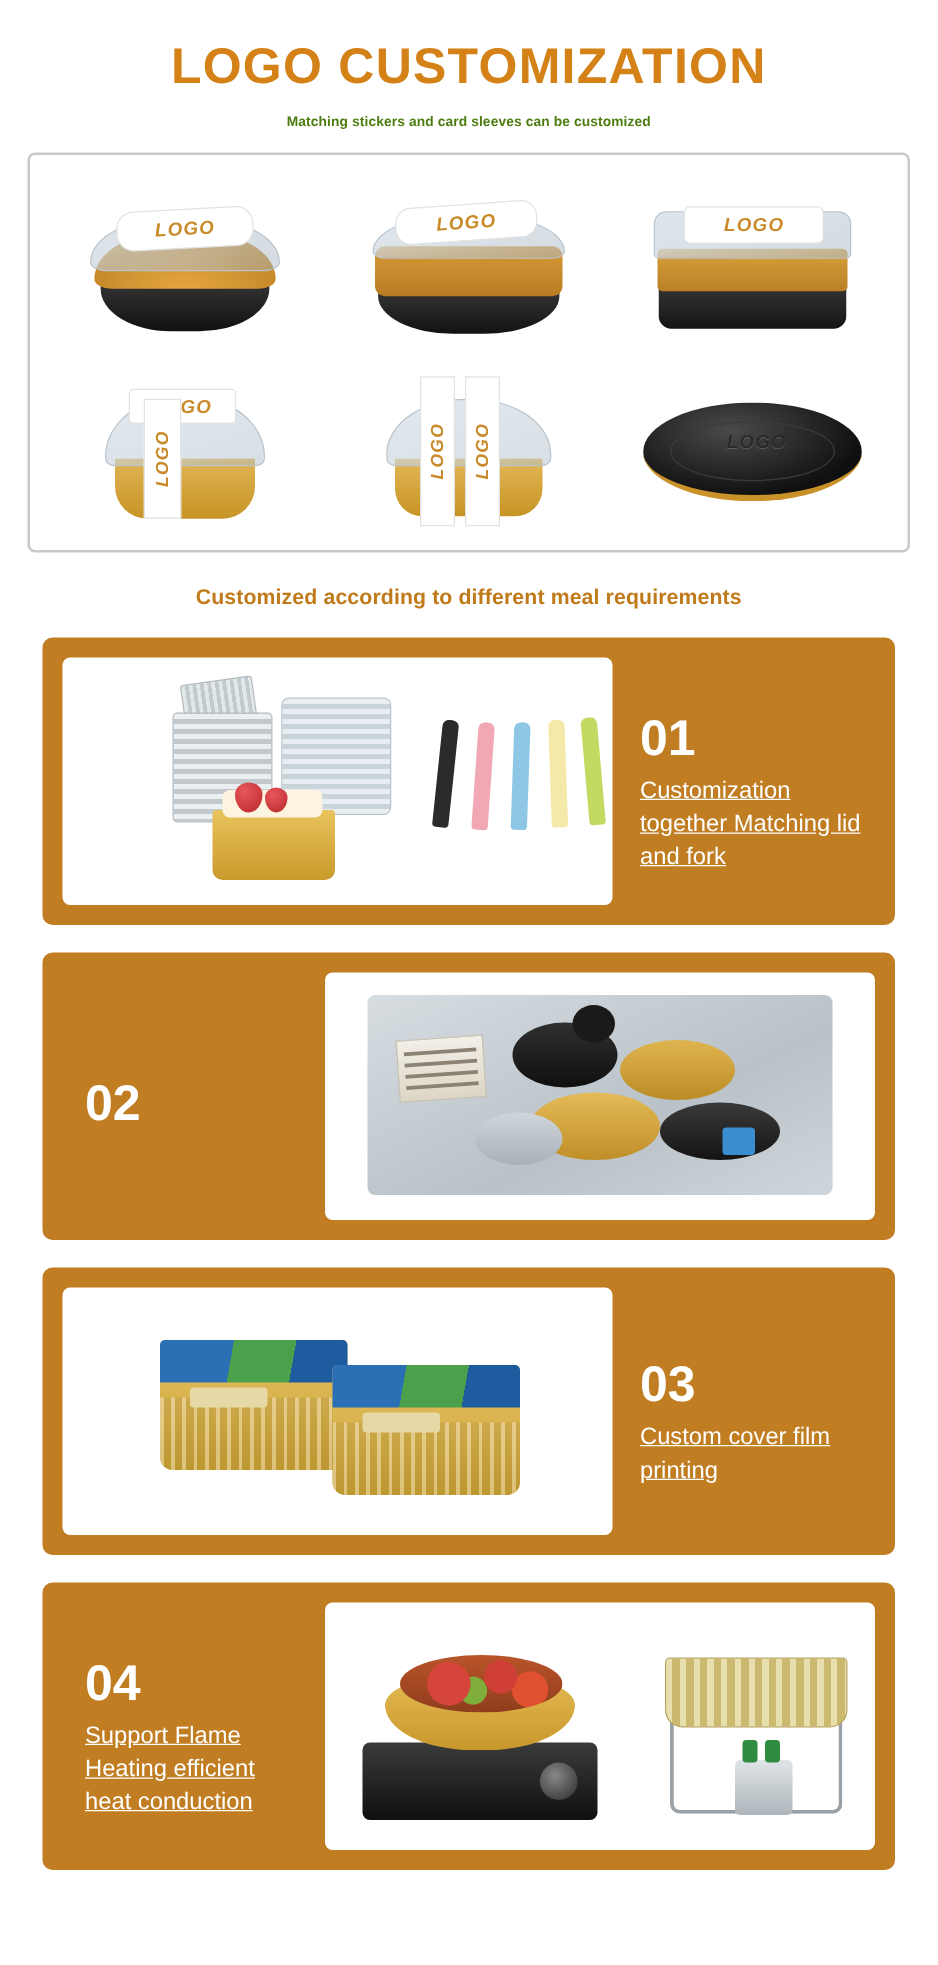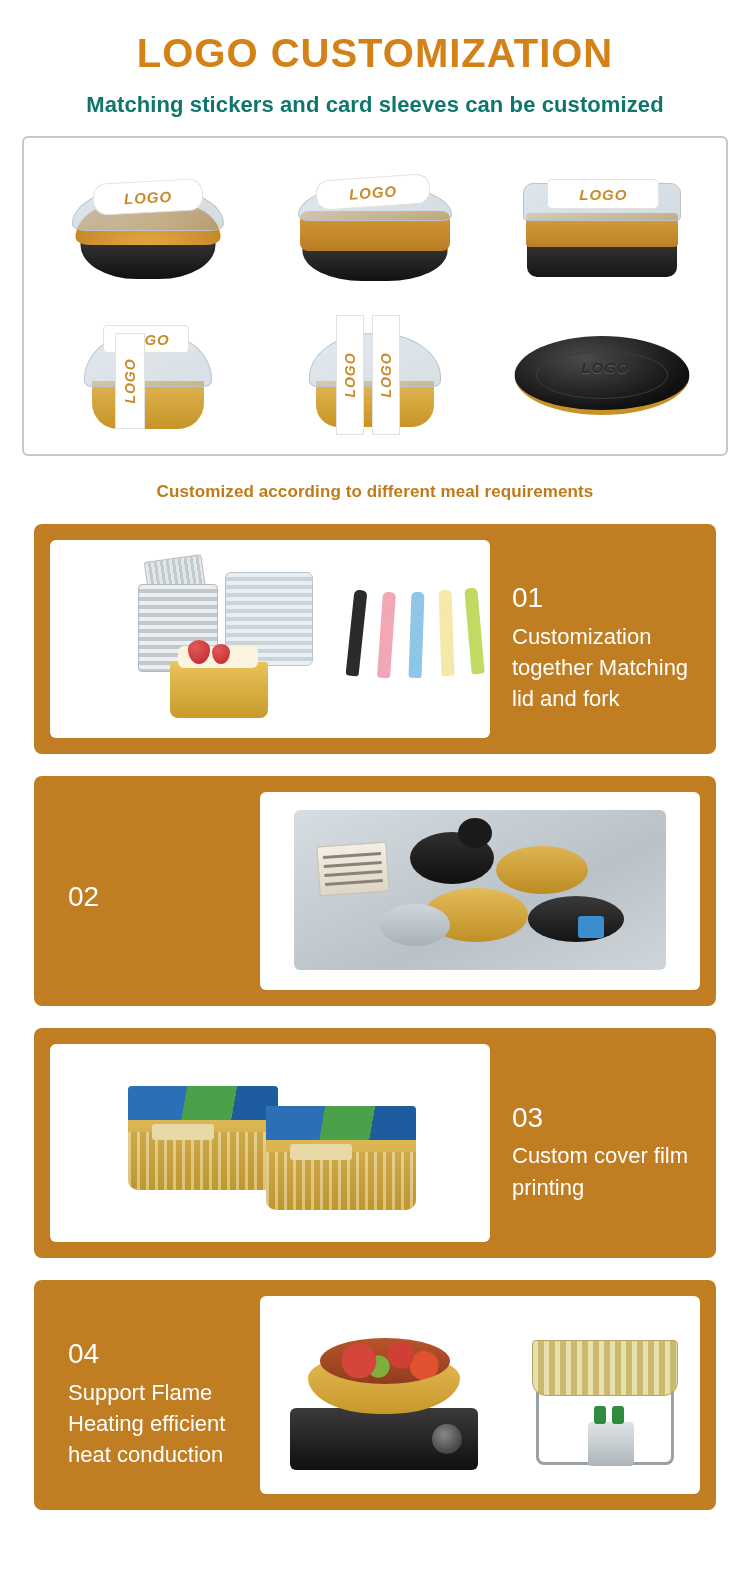"Matching stickers and card sleeves" .sub-title { color: #0f766e -> #4d7c0f; font-size: 22px -> 11px }
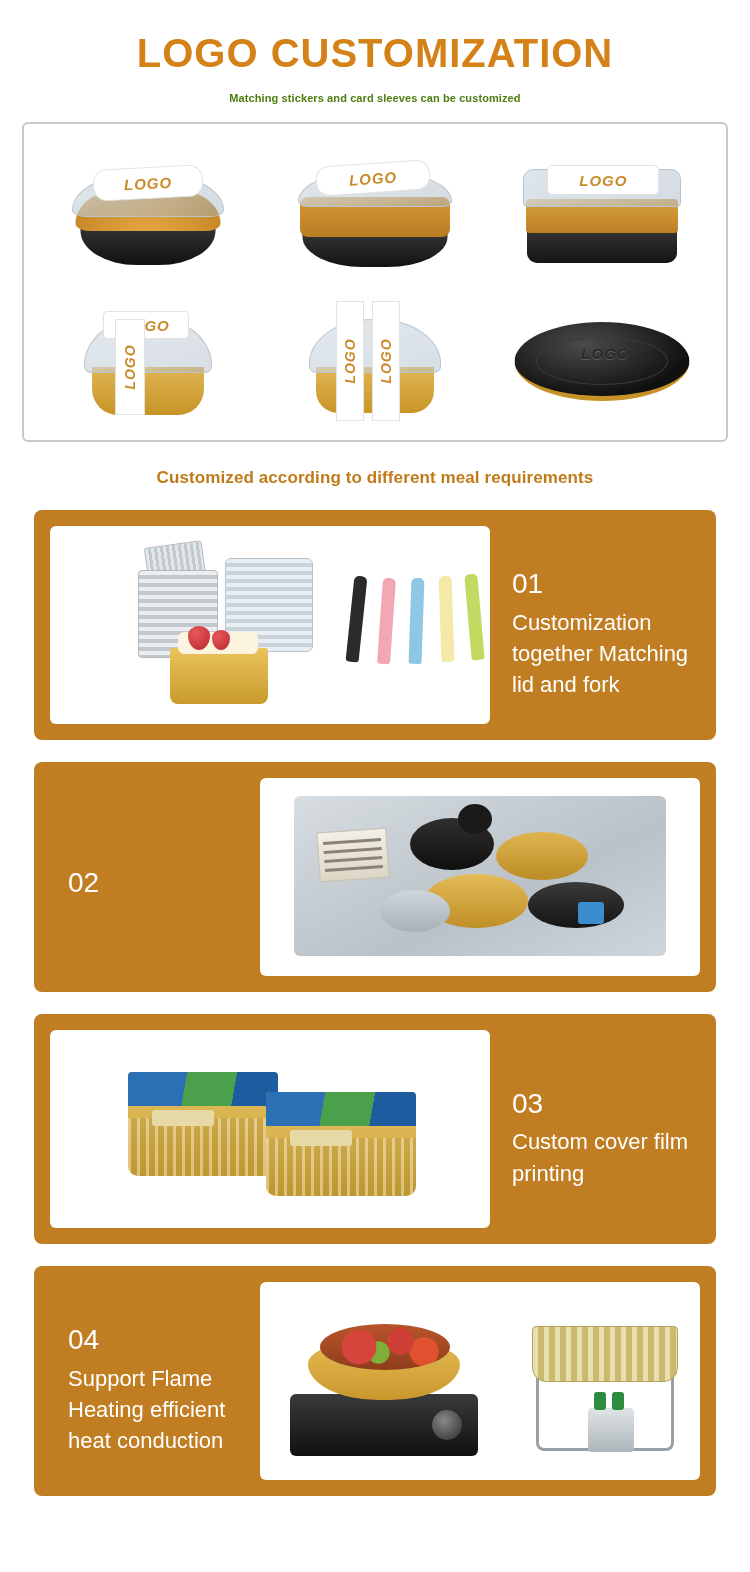"01" .card-num { font-size: 28px -> 40px; font-weight: normal -> bold }
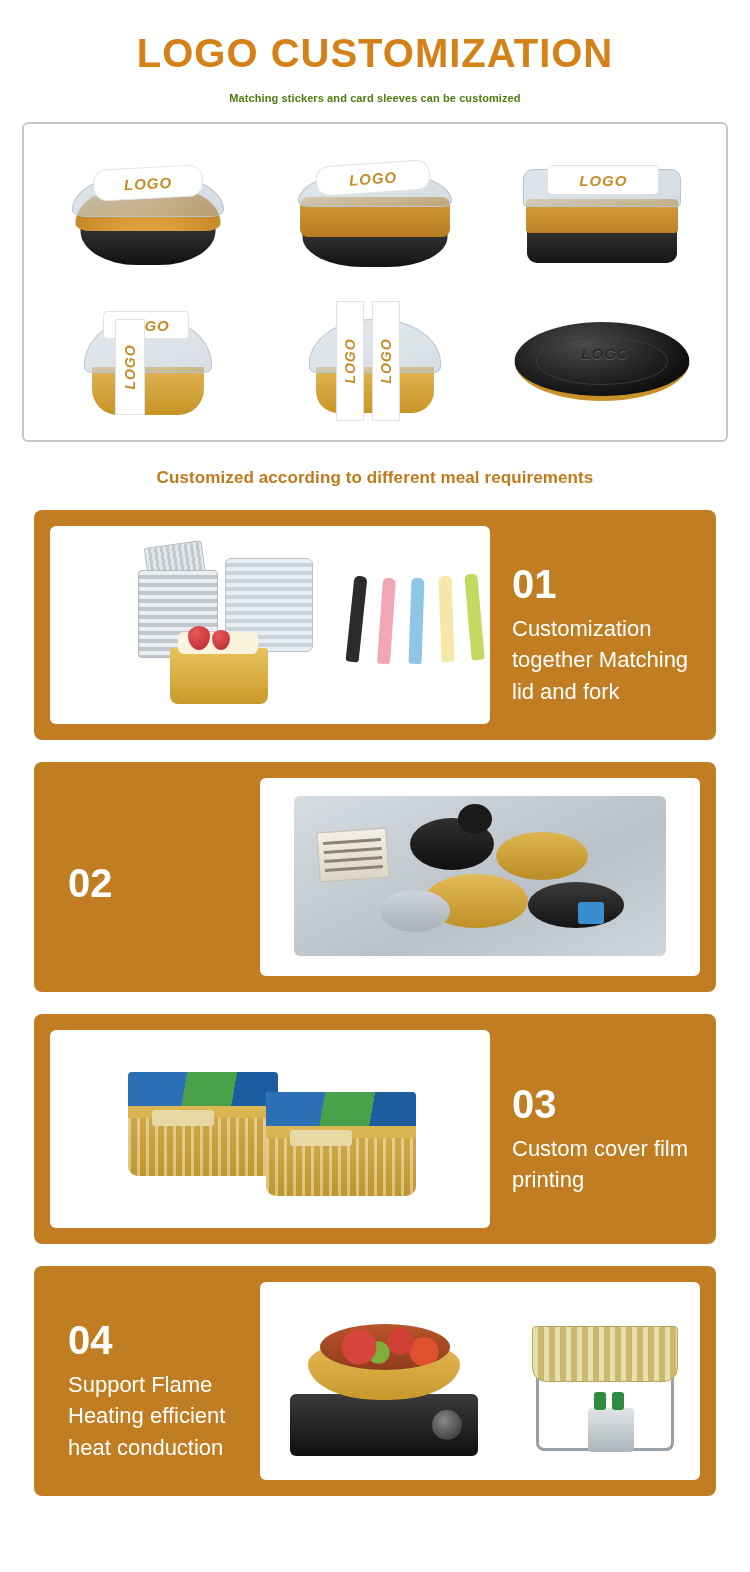"Customization together Matching lid and" .card-desc { font-size: 22px -> 19px; text-decoration: none -> underline }
